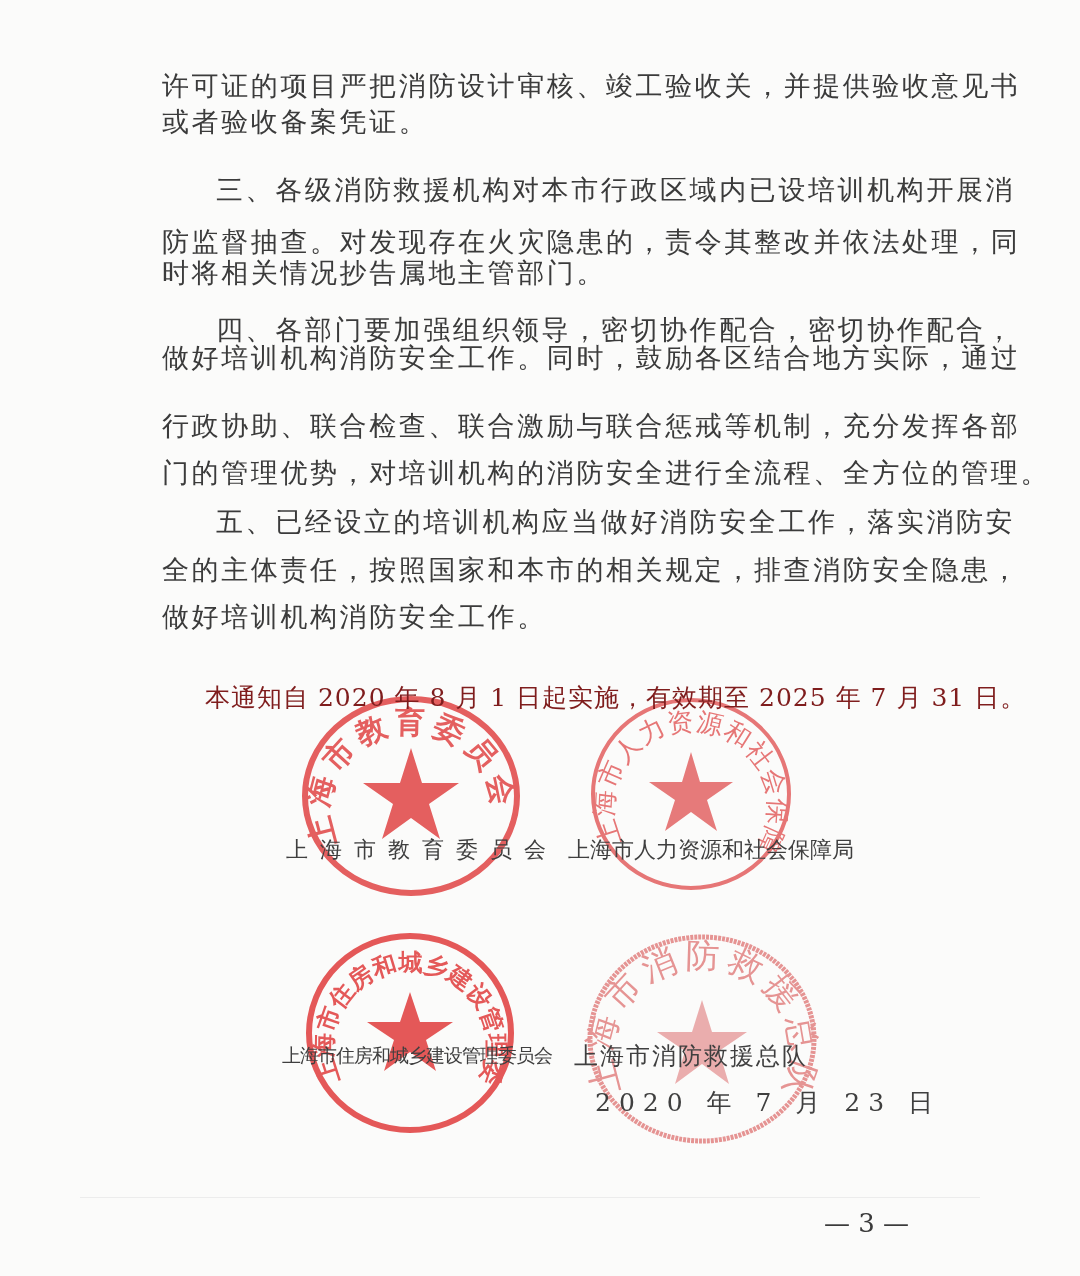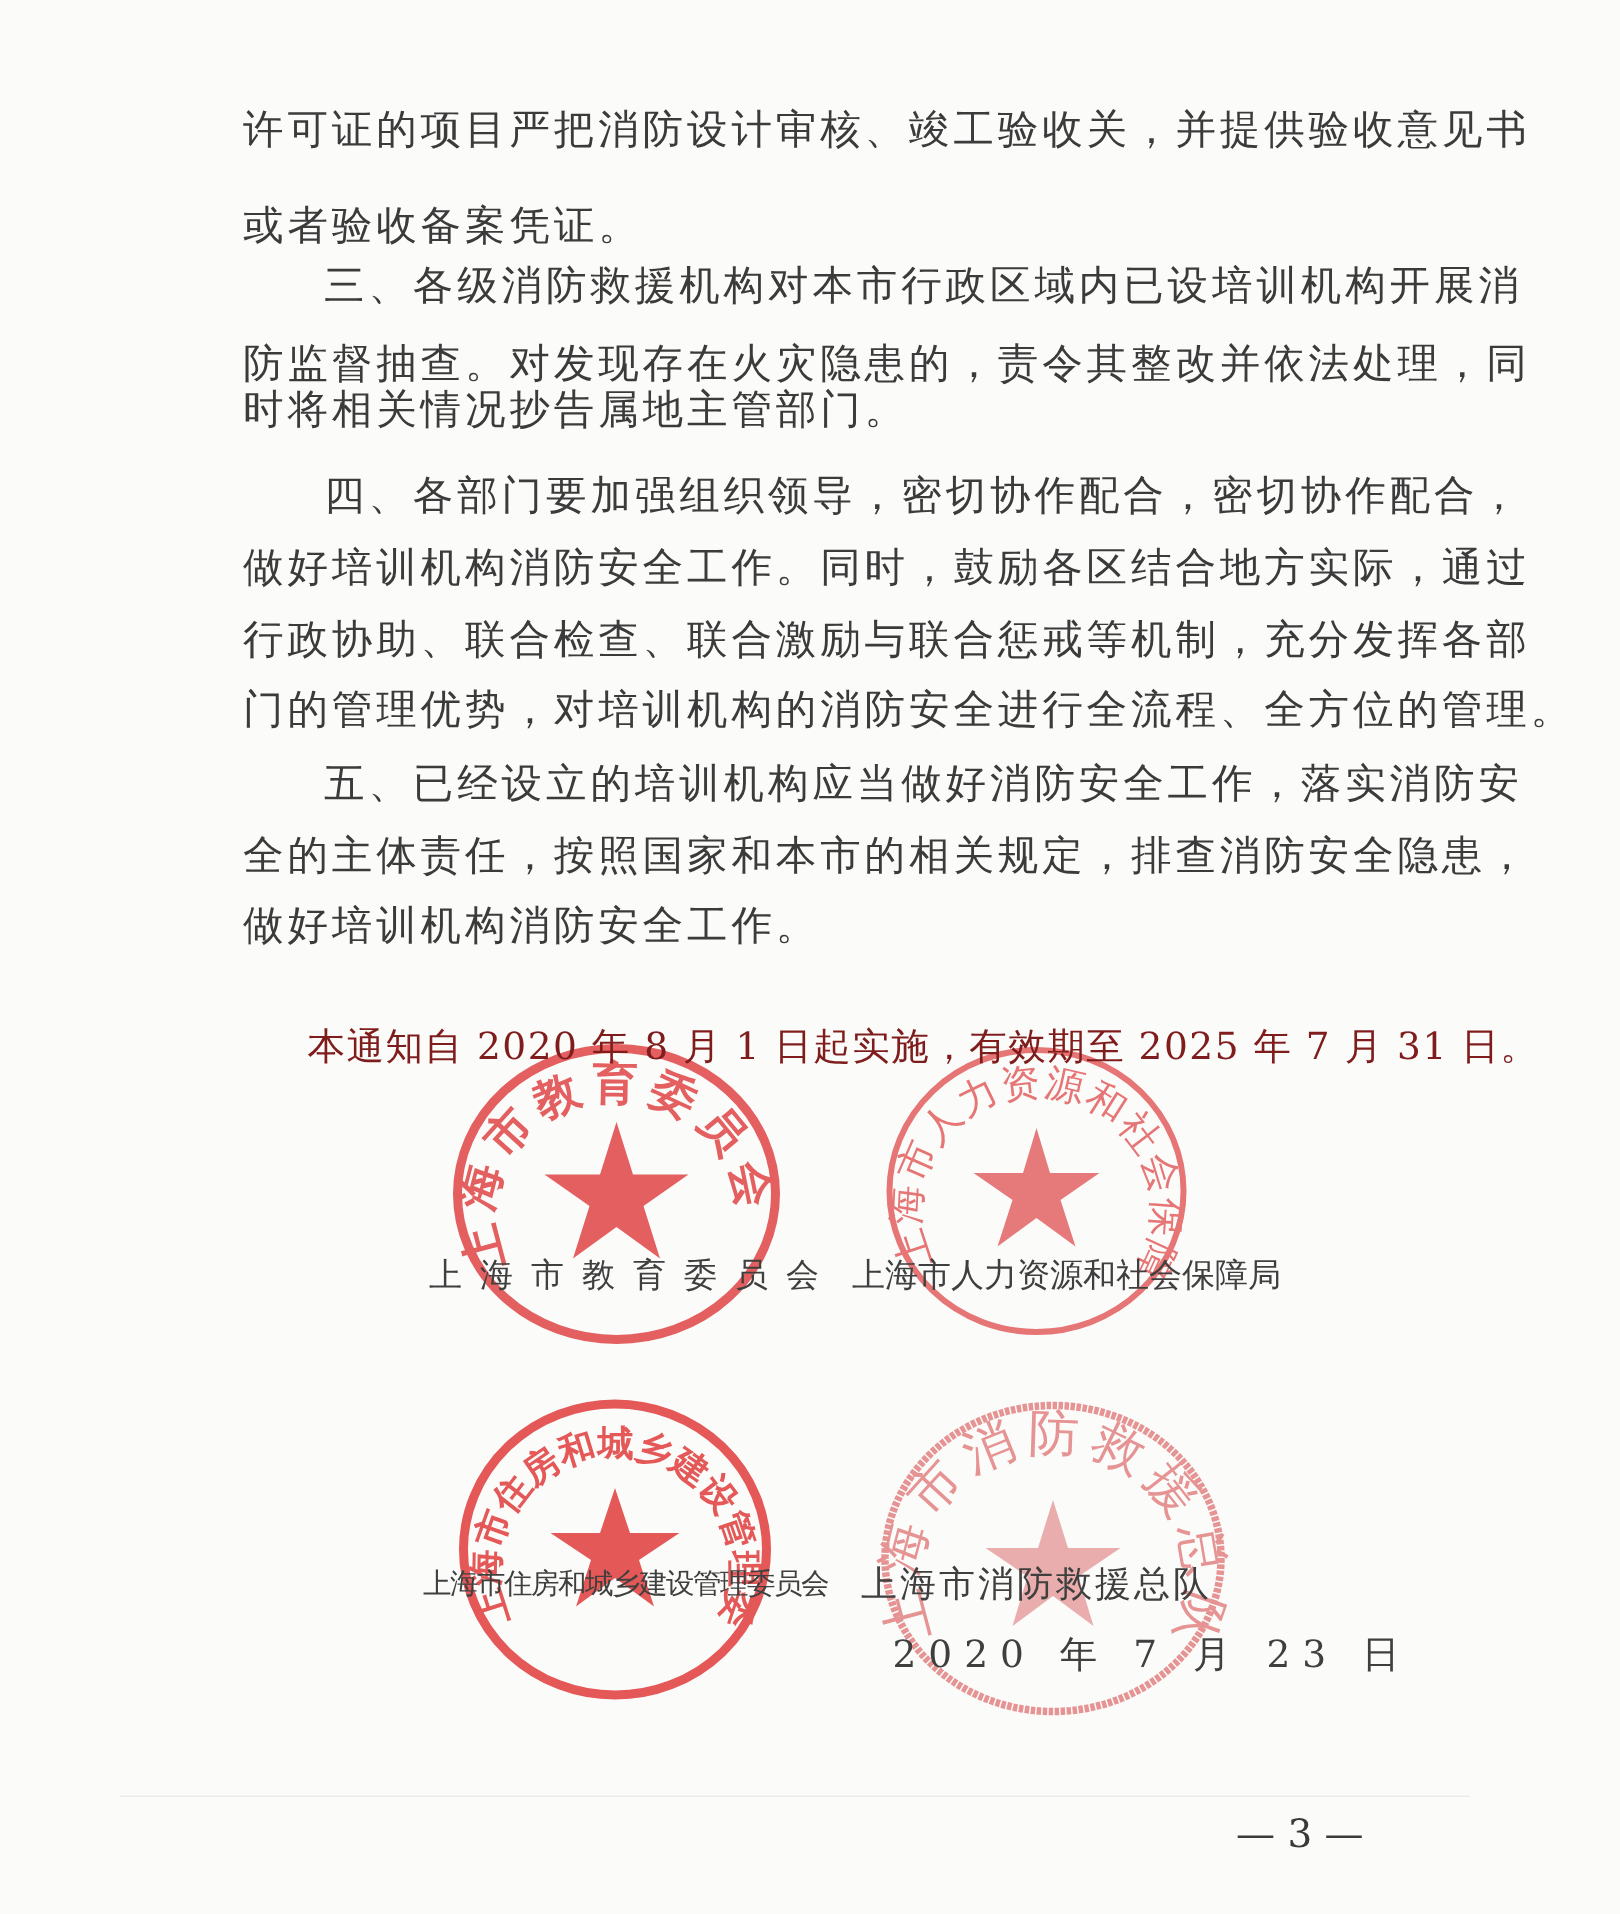"或者验收备案凭证。" div.line { top: 130px -> 102px }
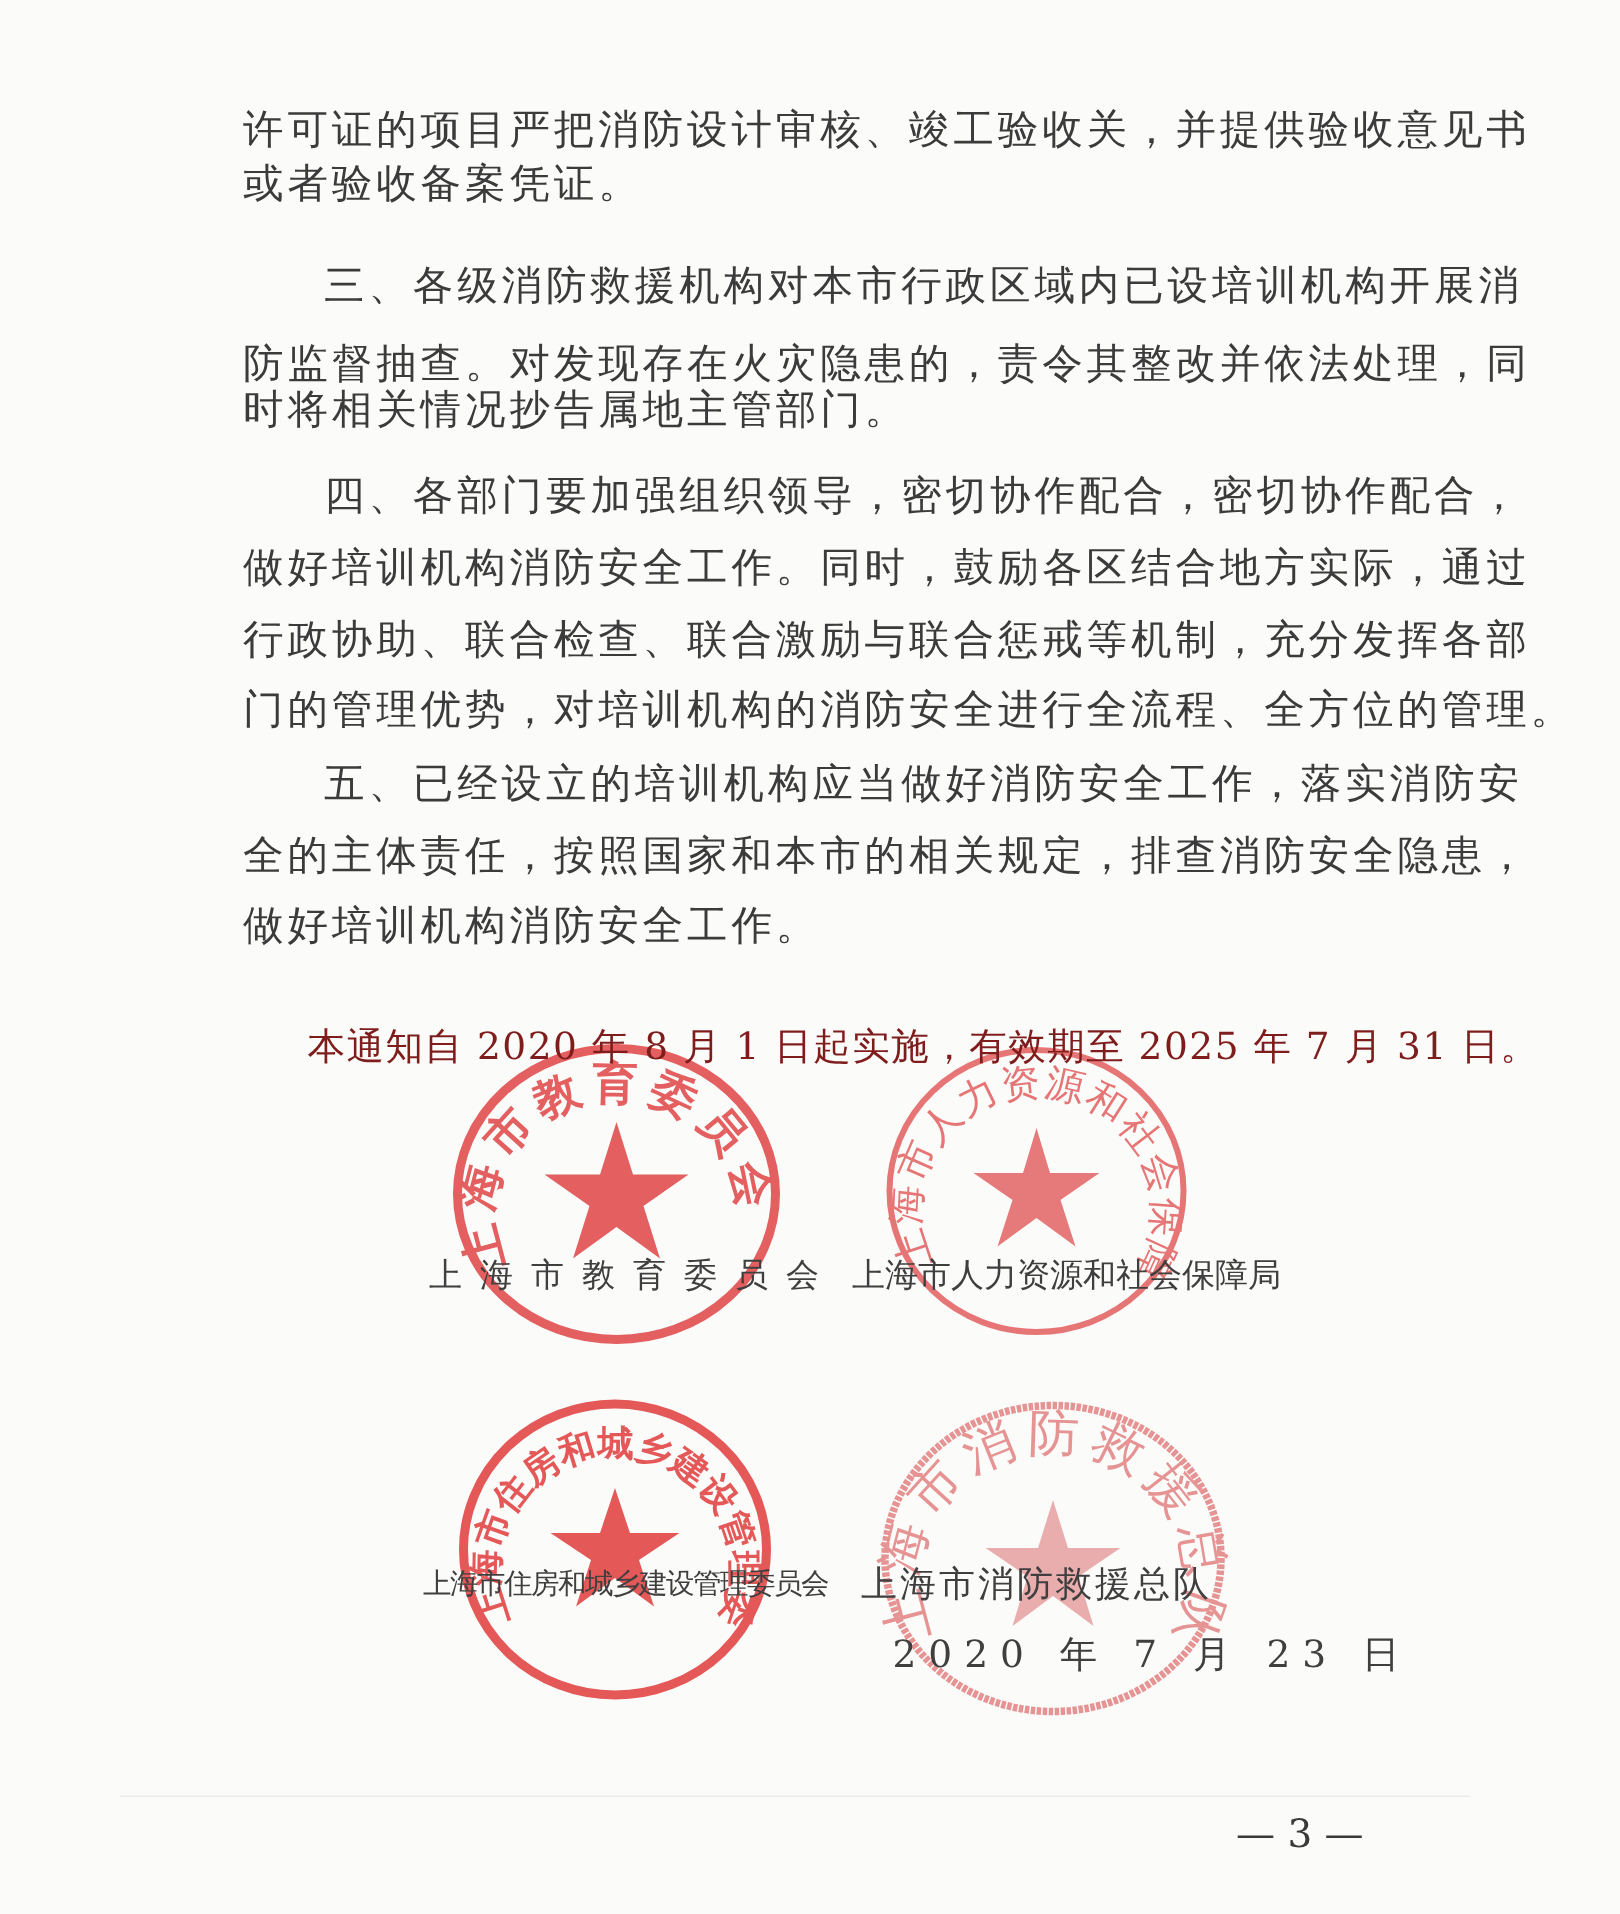"做好培训机构消防安全工作。同时，鼓励各区结合地方实际，通过" div.line { top: 358px -> 338px }
